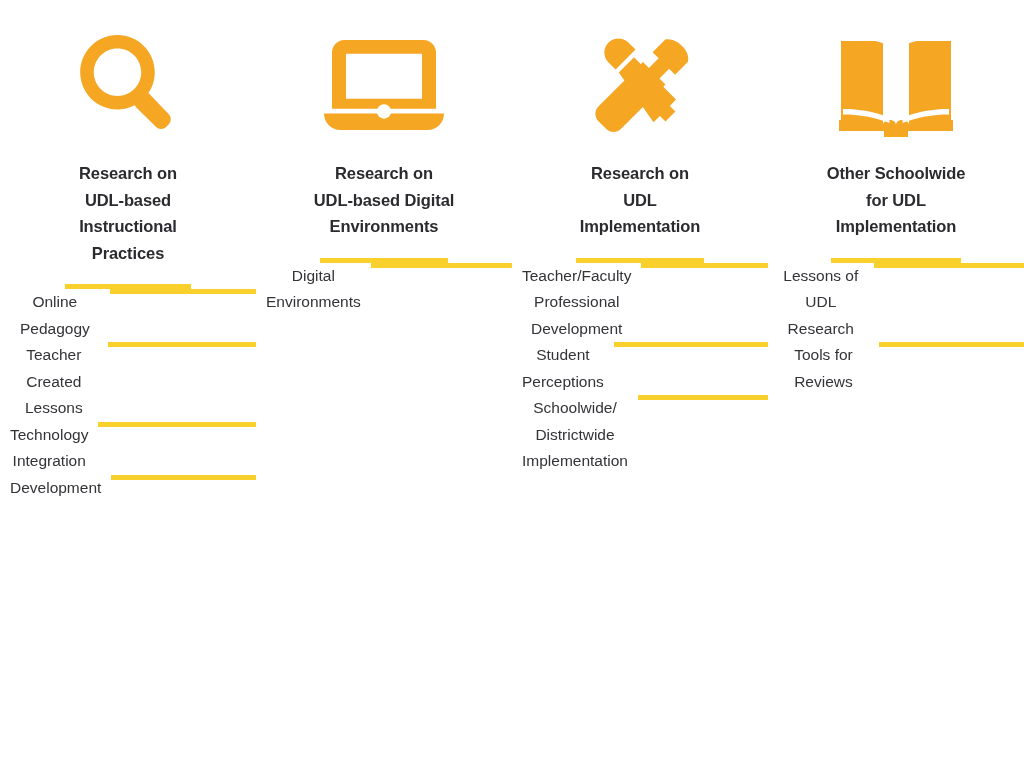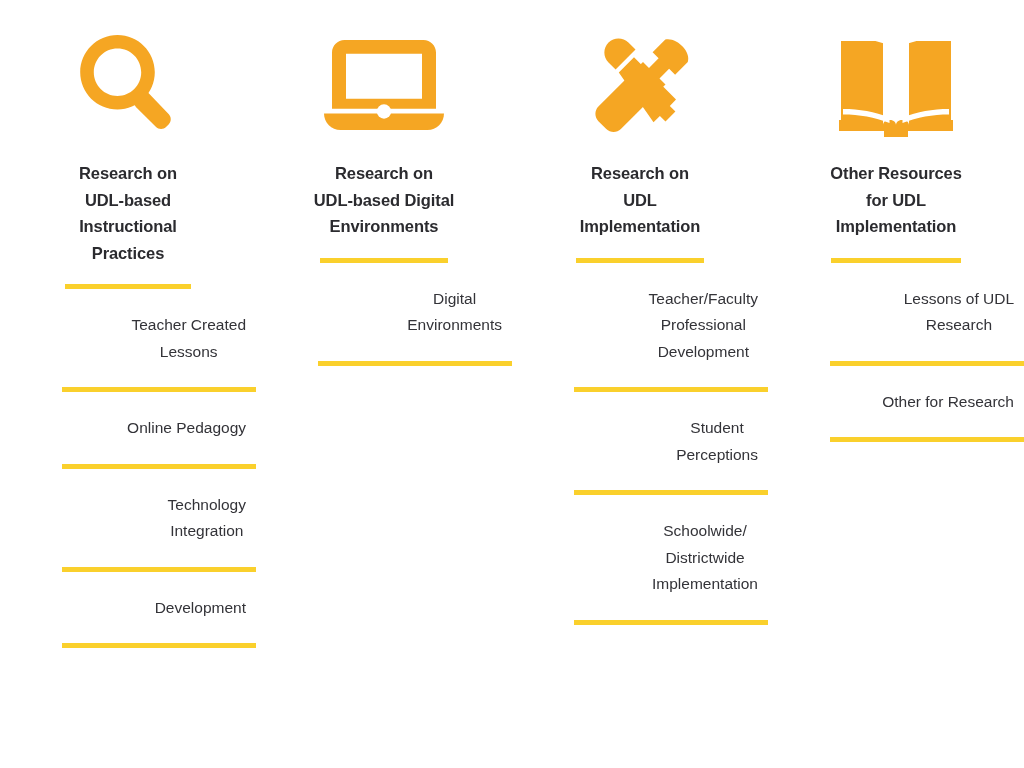"Other Resources" div.col-heading { text: Resources -> Schoolwide }
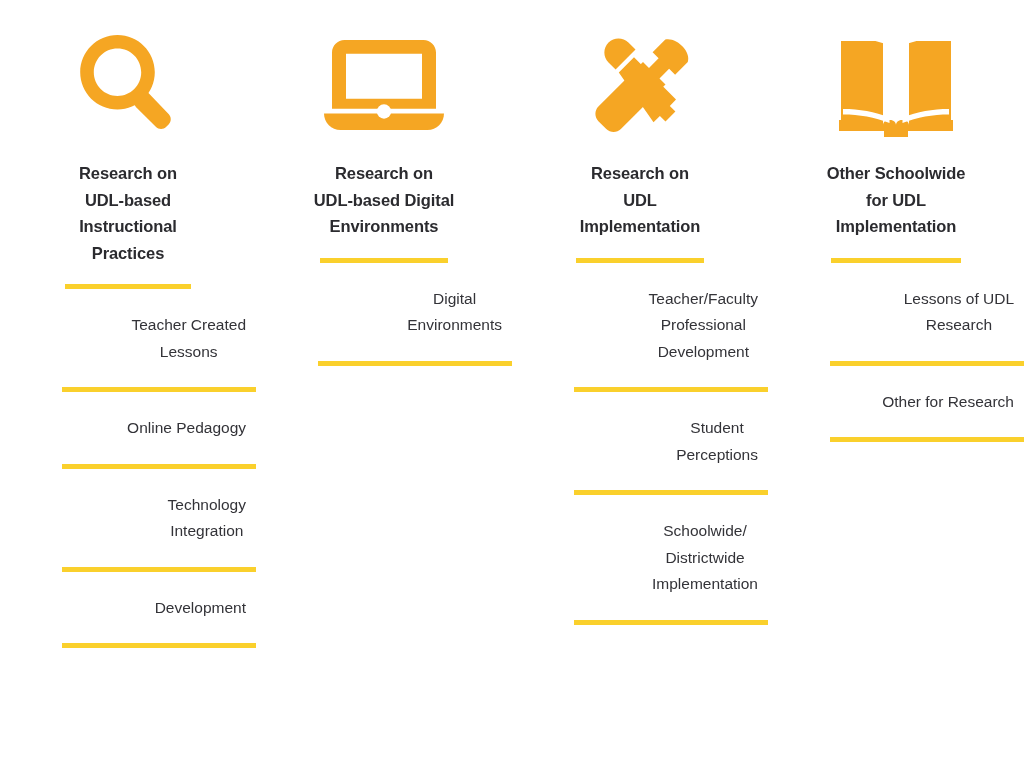"Digital" .item { align-items: flex-end -> flex-start; flex-direction: column -> row }
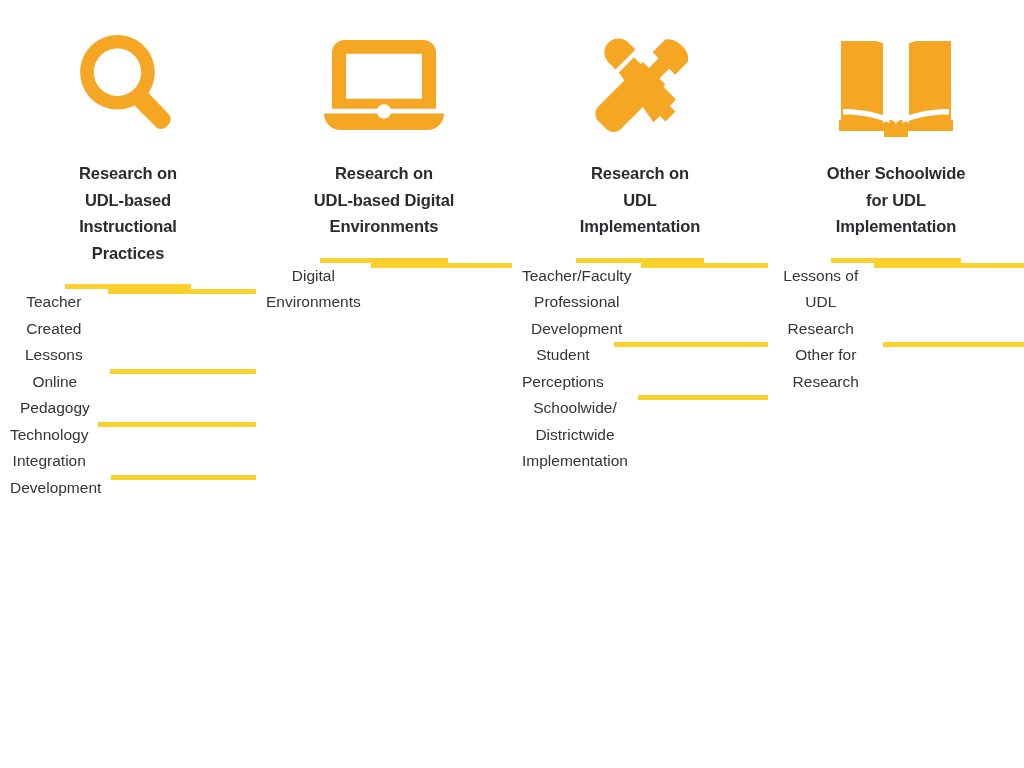"Teacher Created" div.item { order: before "Online Pedagogy" -> after "Online Pedagogy" }
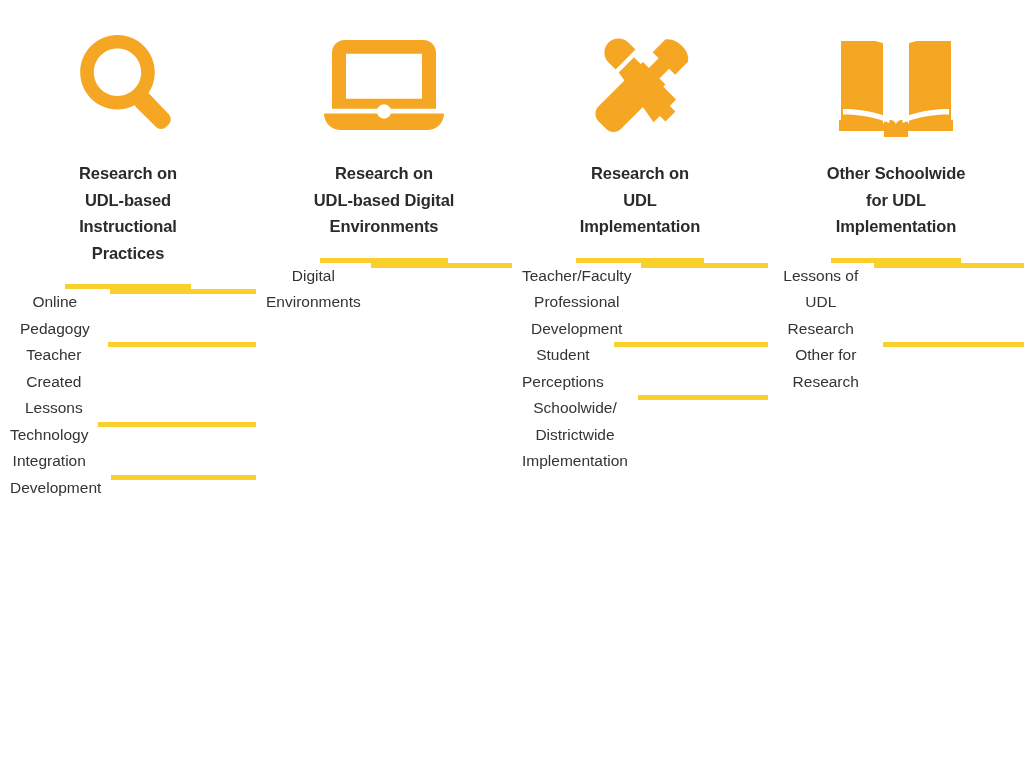"Other for Research" div.item-label { text: Other for Research -> Tools for Reviews }
